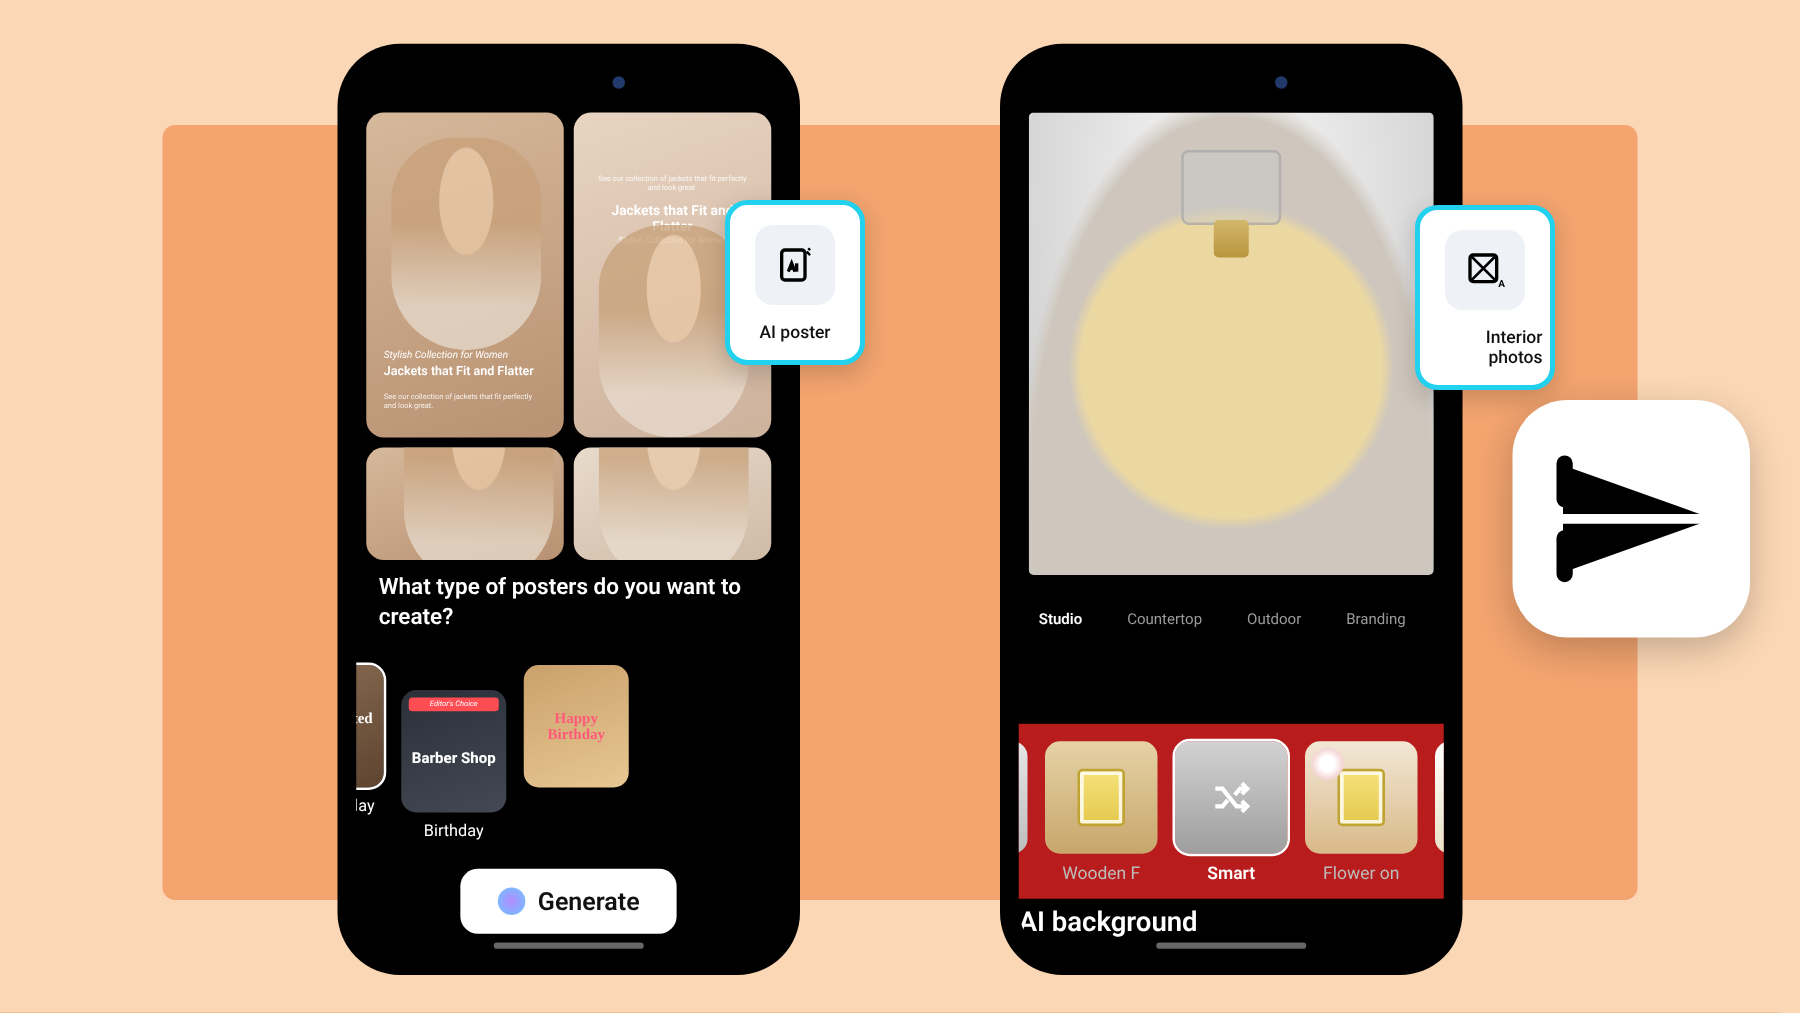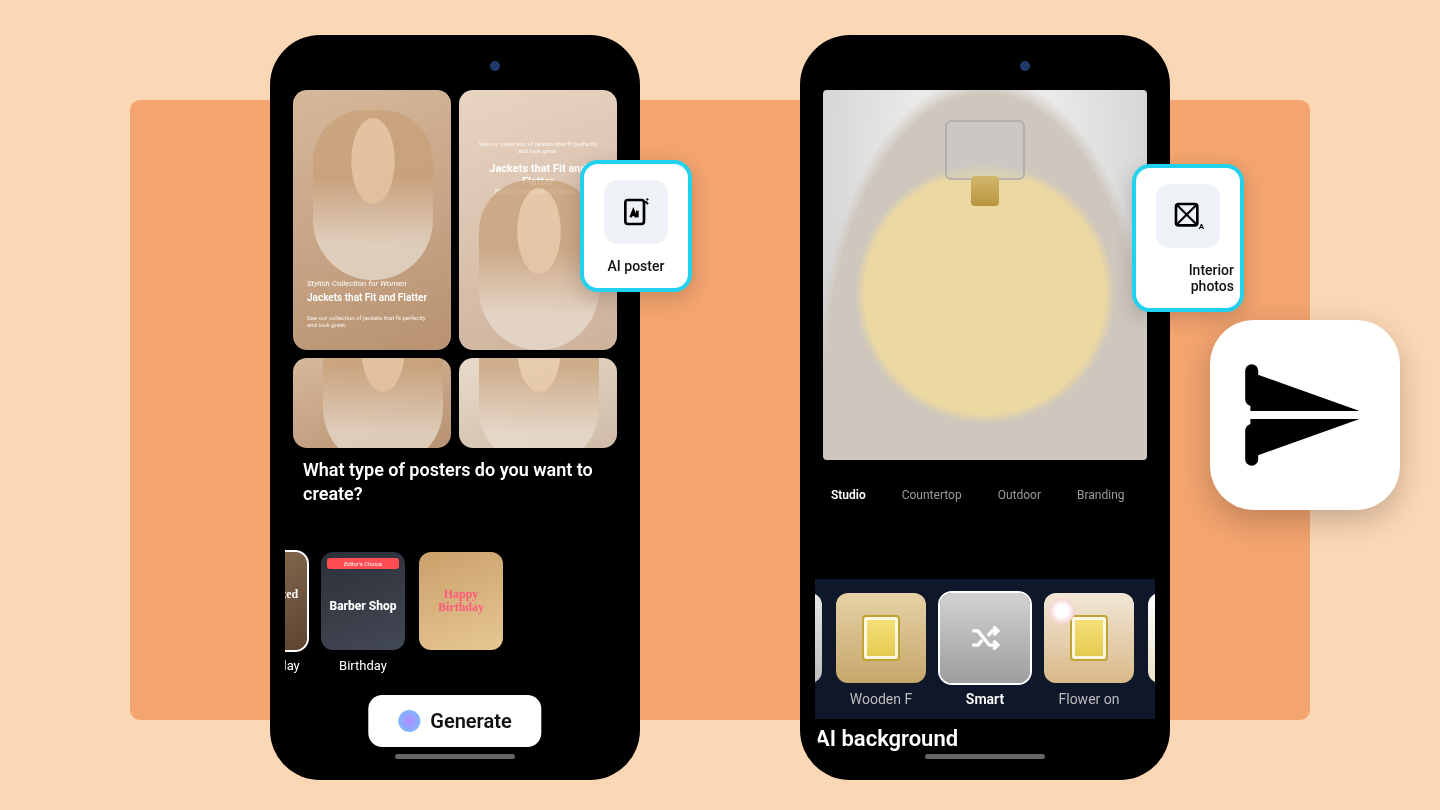"Barber Shop" .cat-thumb.brand { margin-top: none -> 20px }
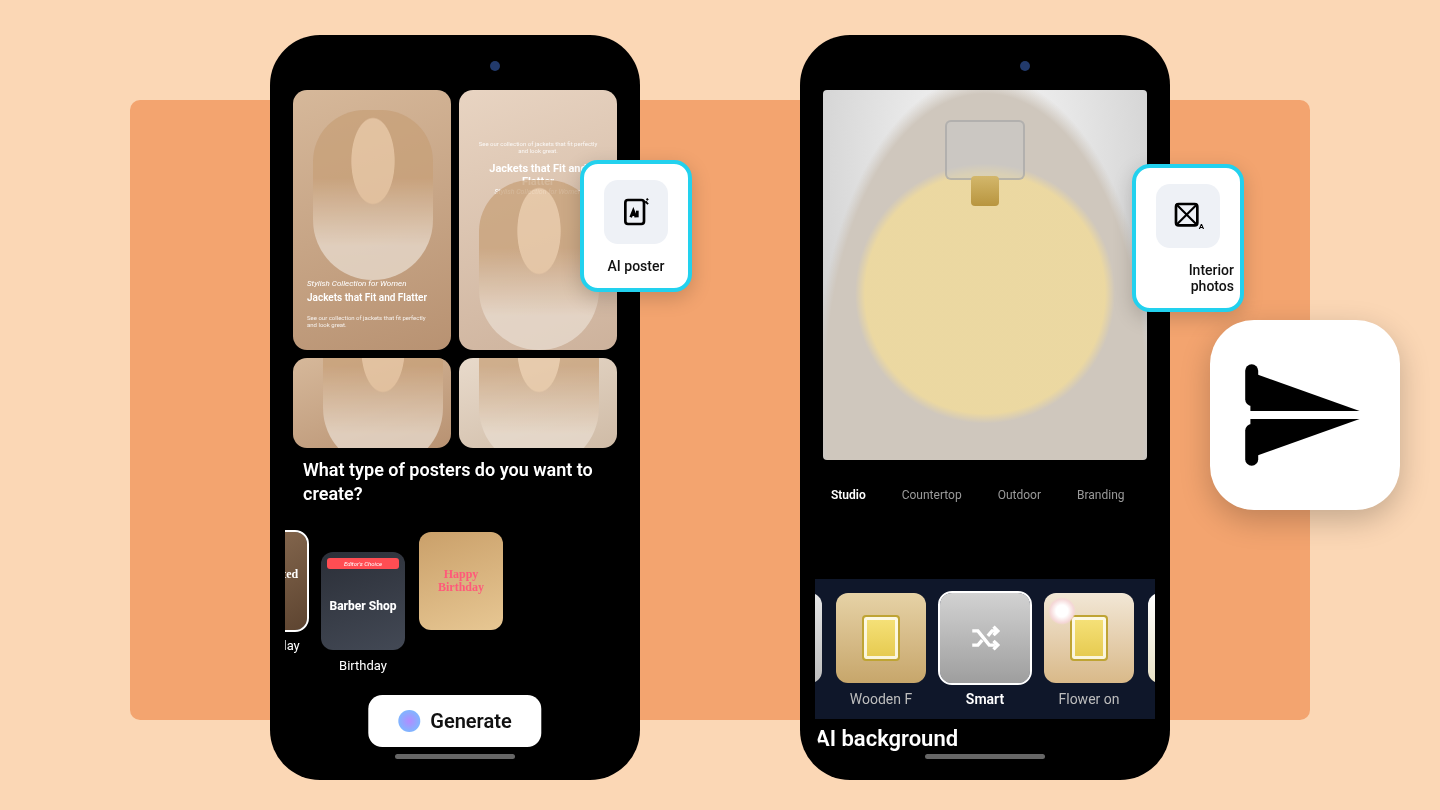"Wooden F" .bg-strip { background: #0f172a -> #b91c1c }
